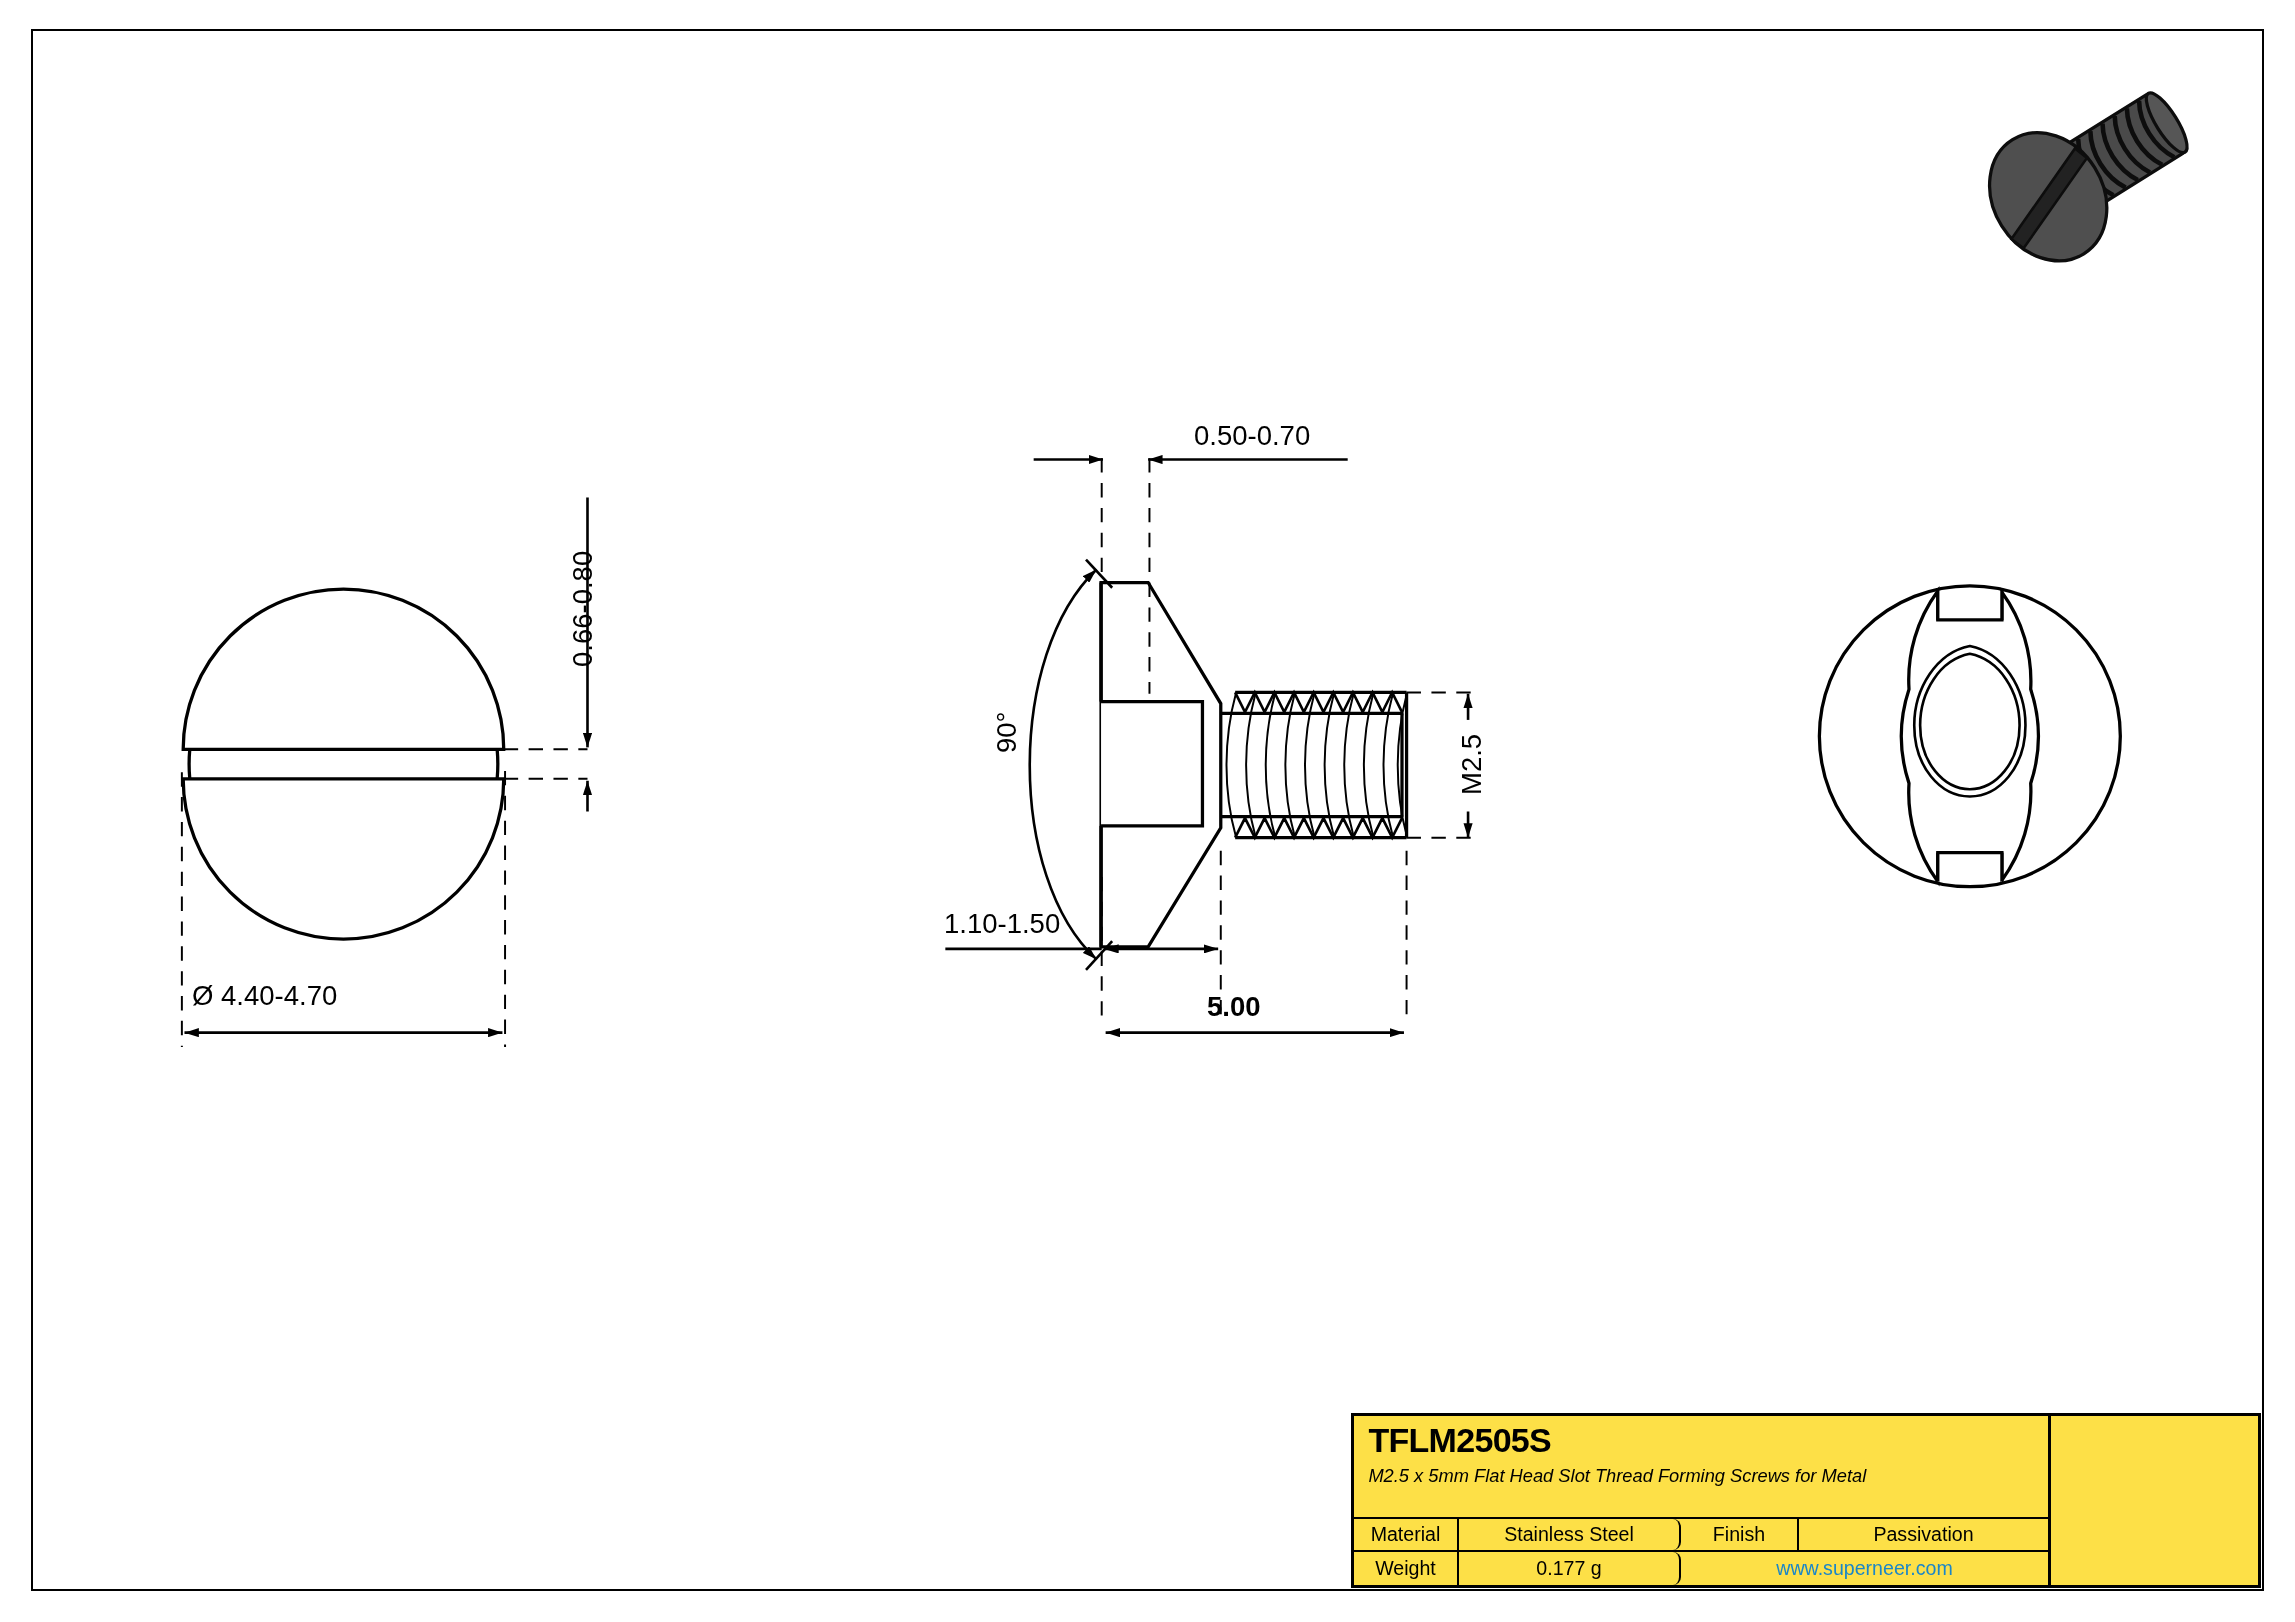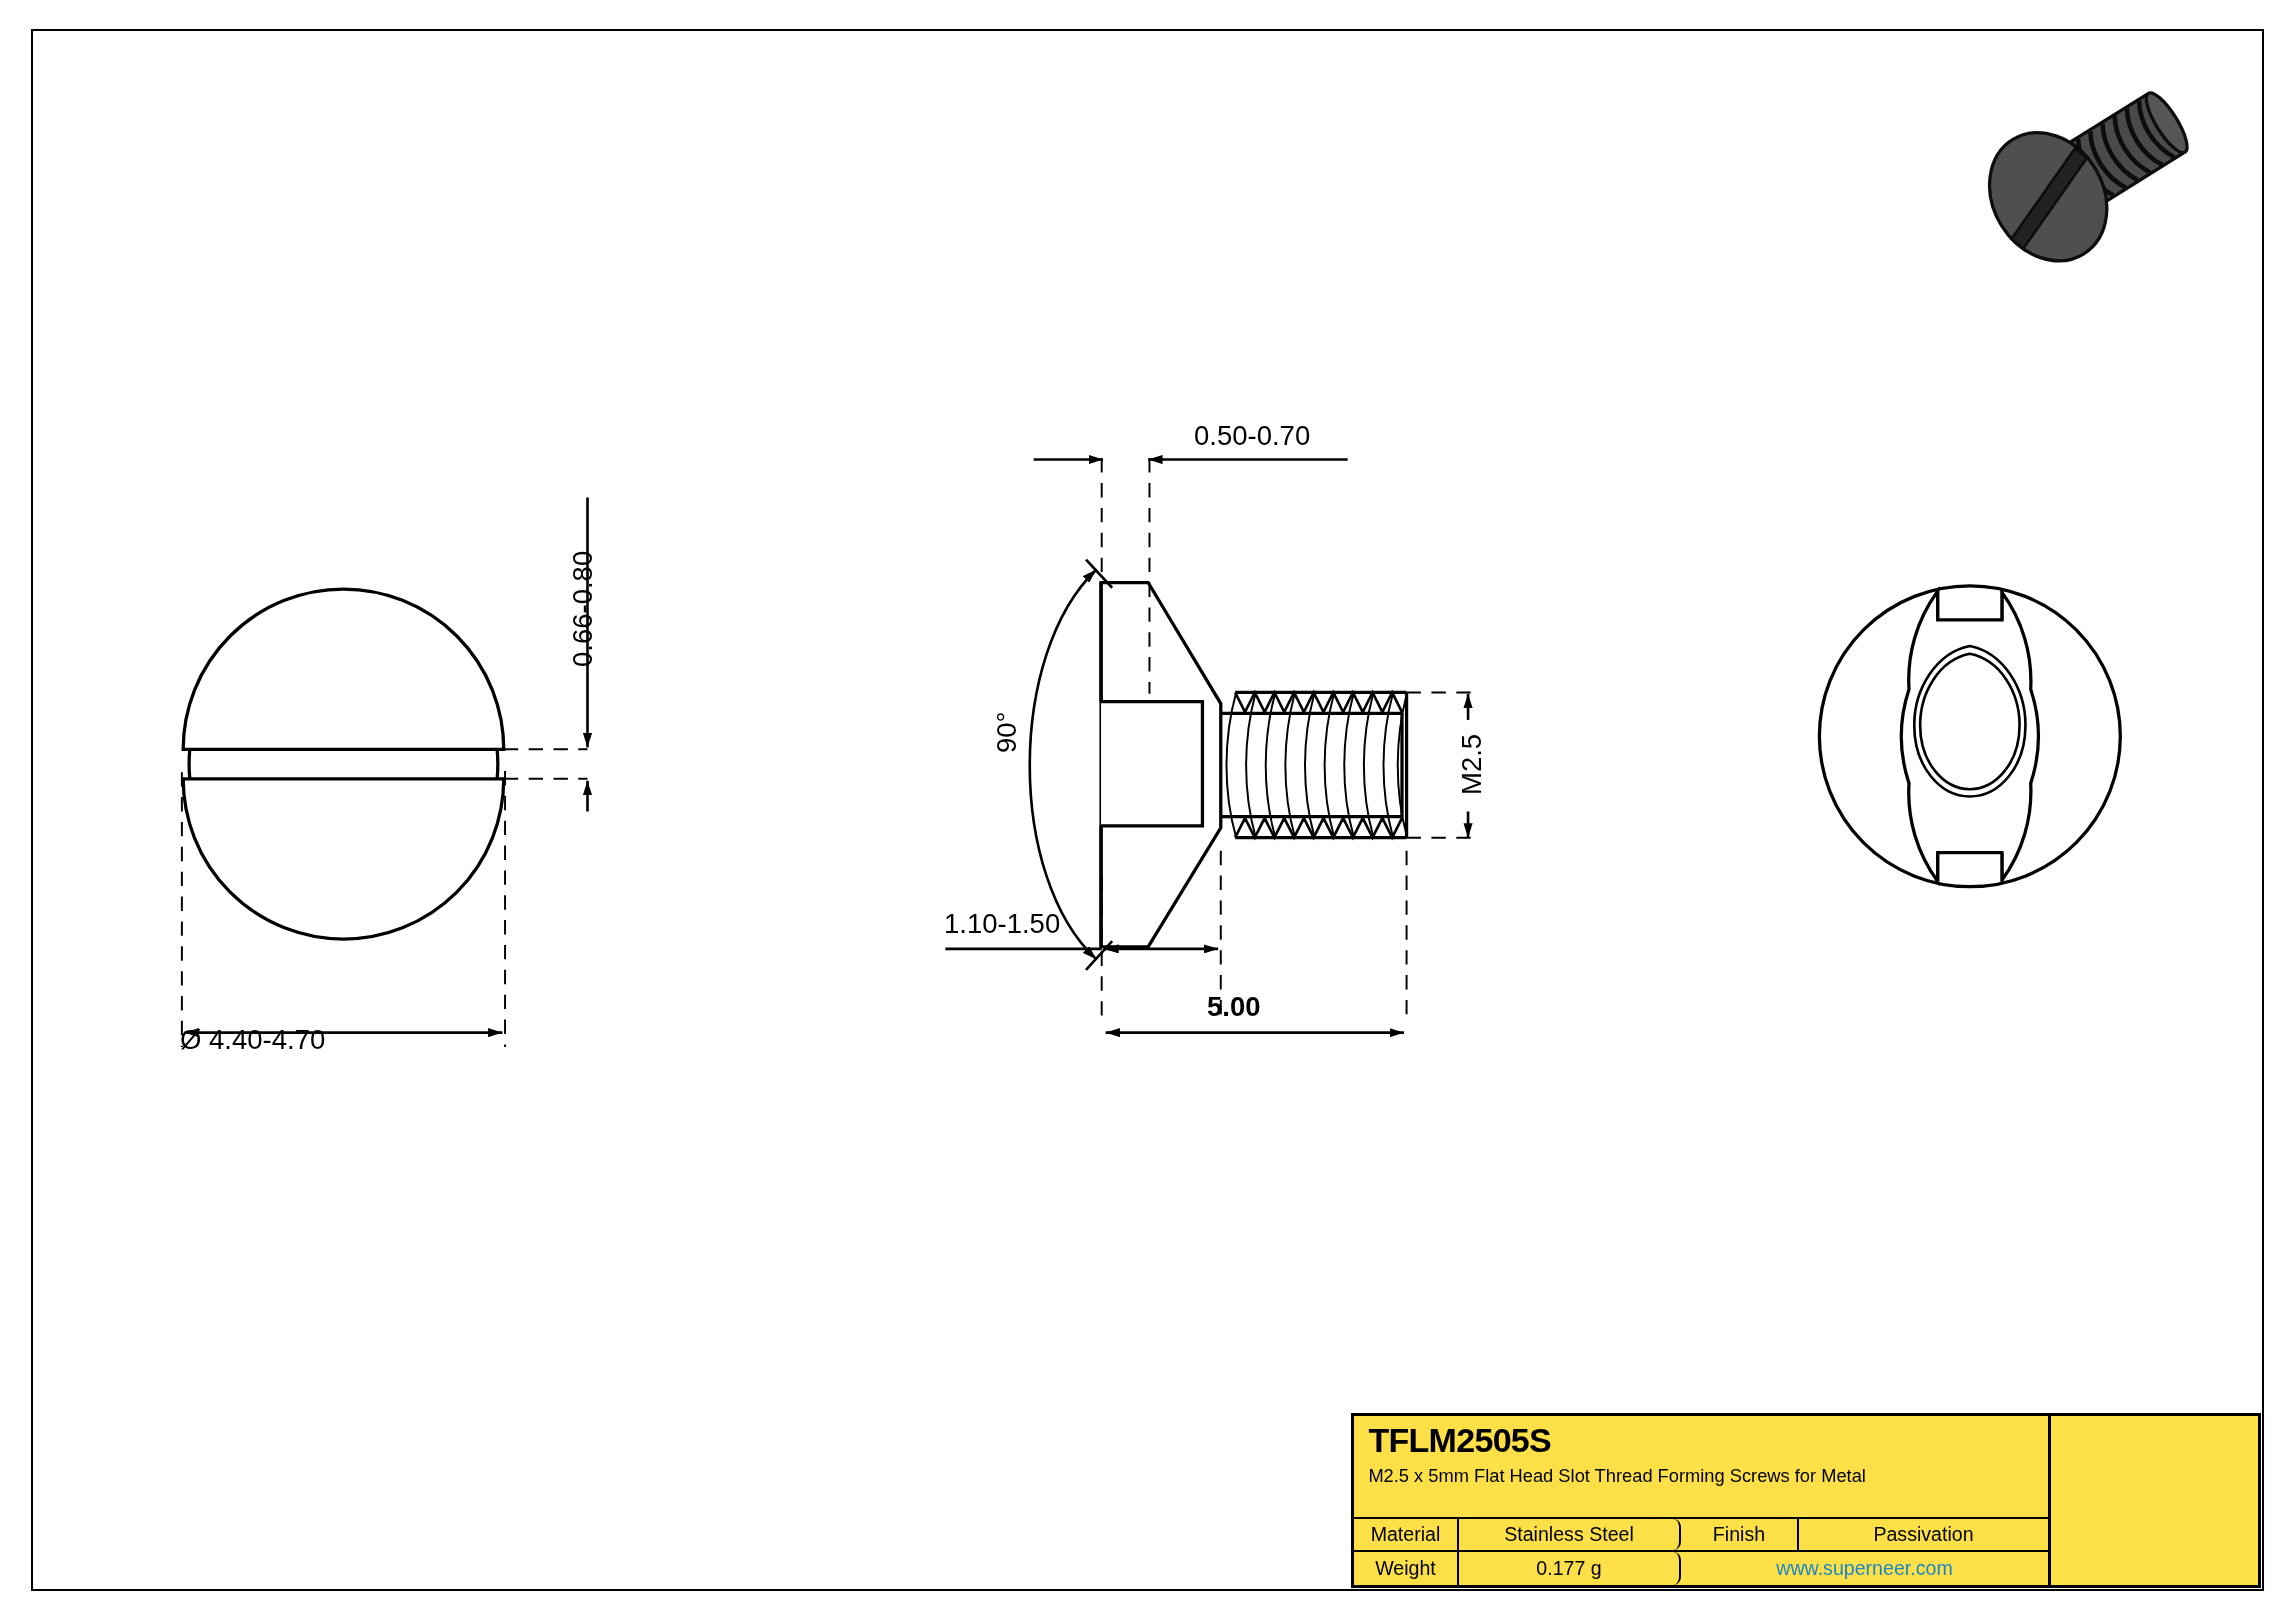"Ø 4.40-4.70" div.dim { left: 180px -> 192px; margin-top: 44px -> none }
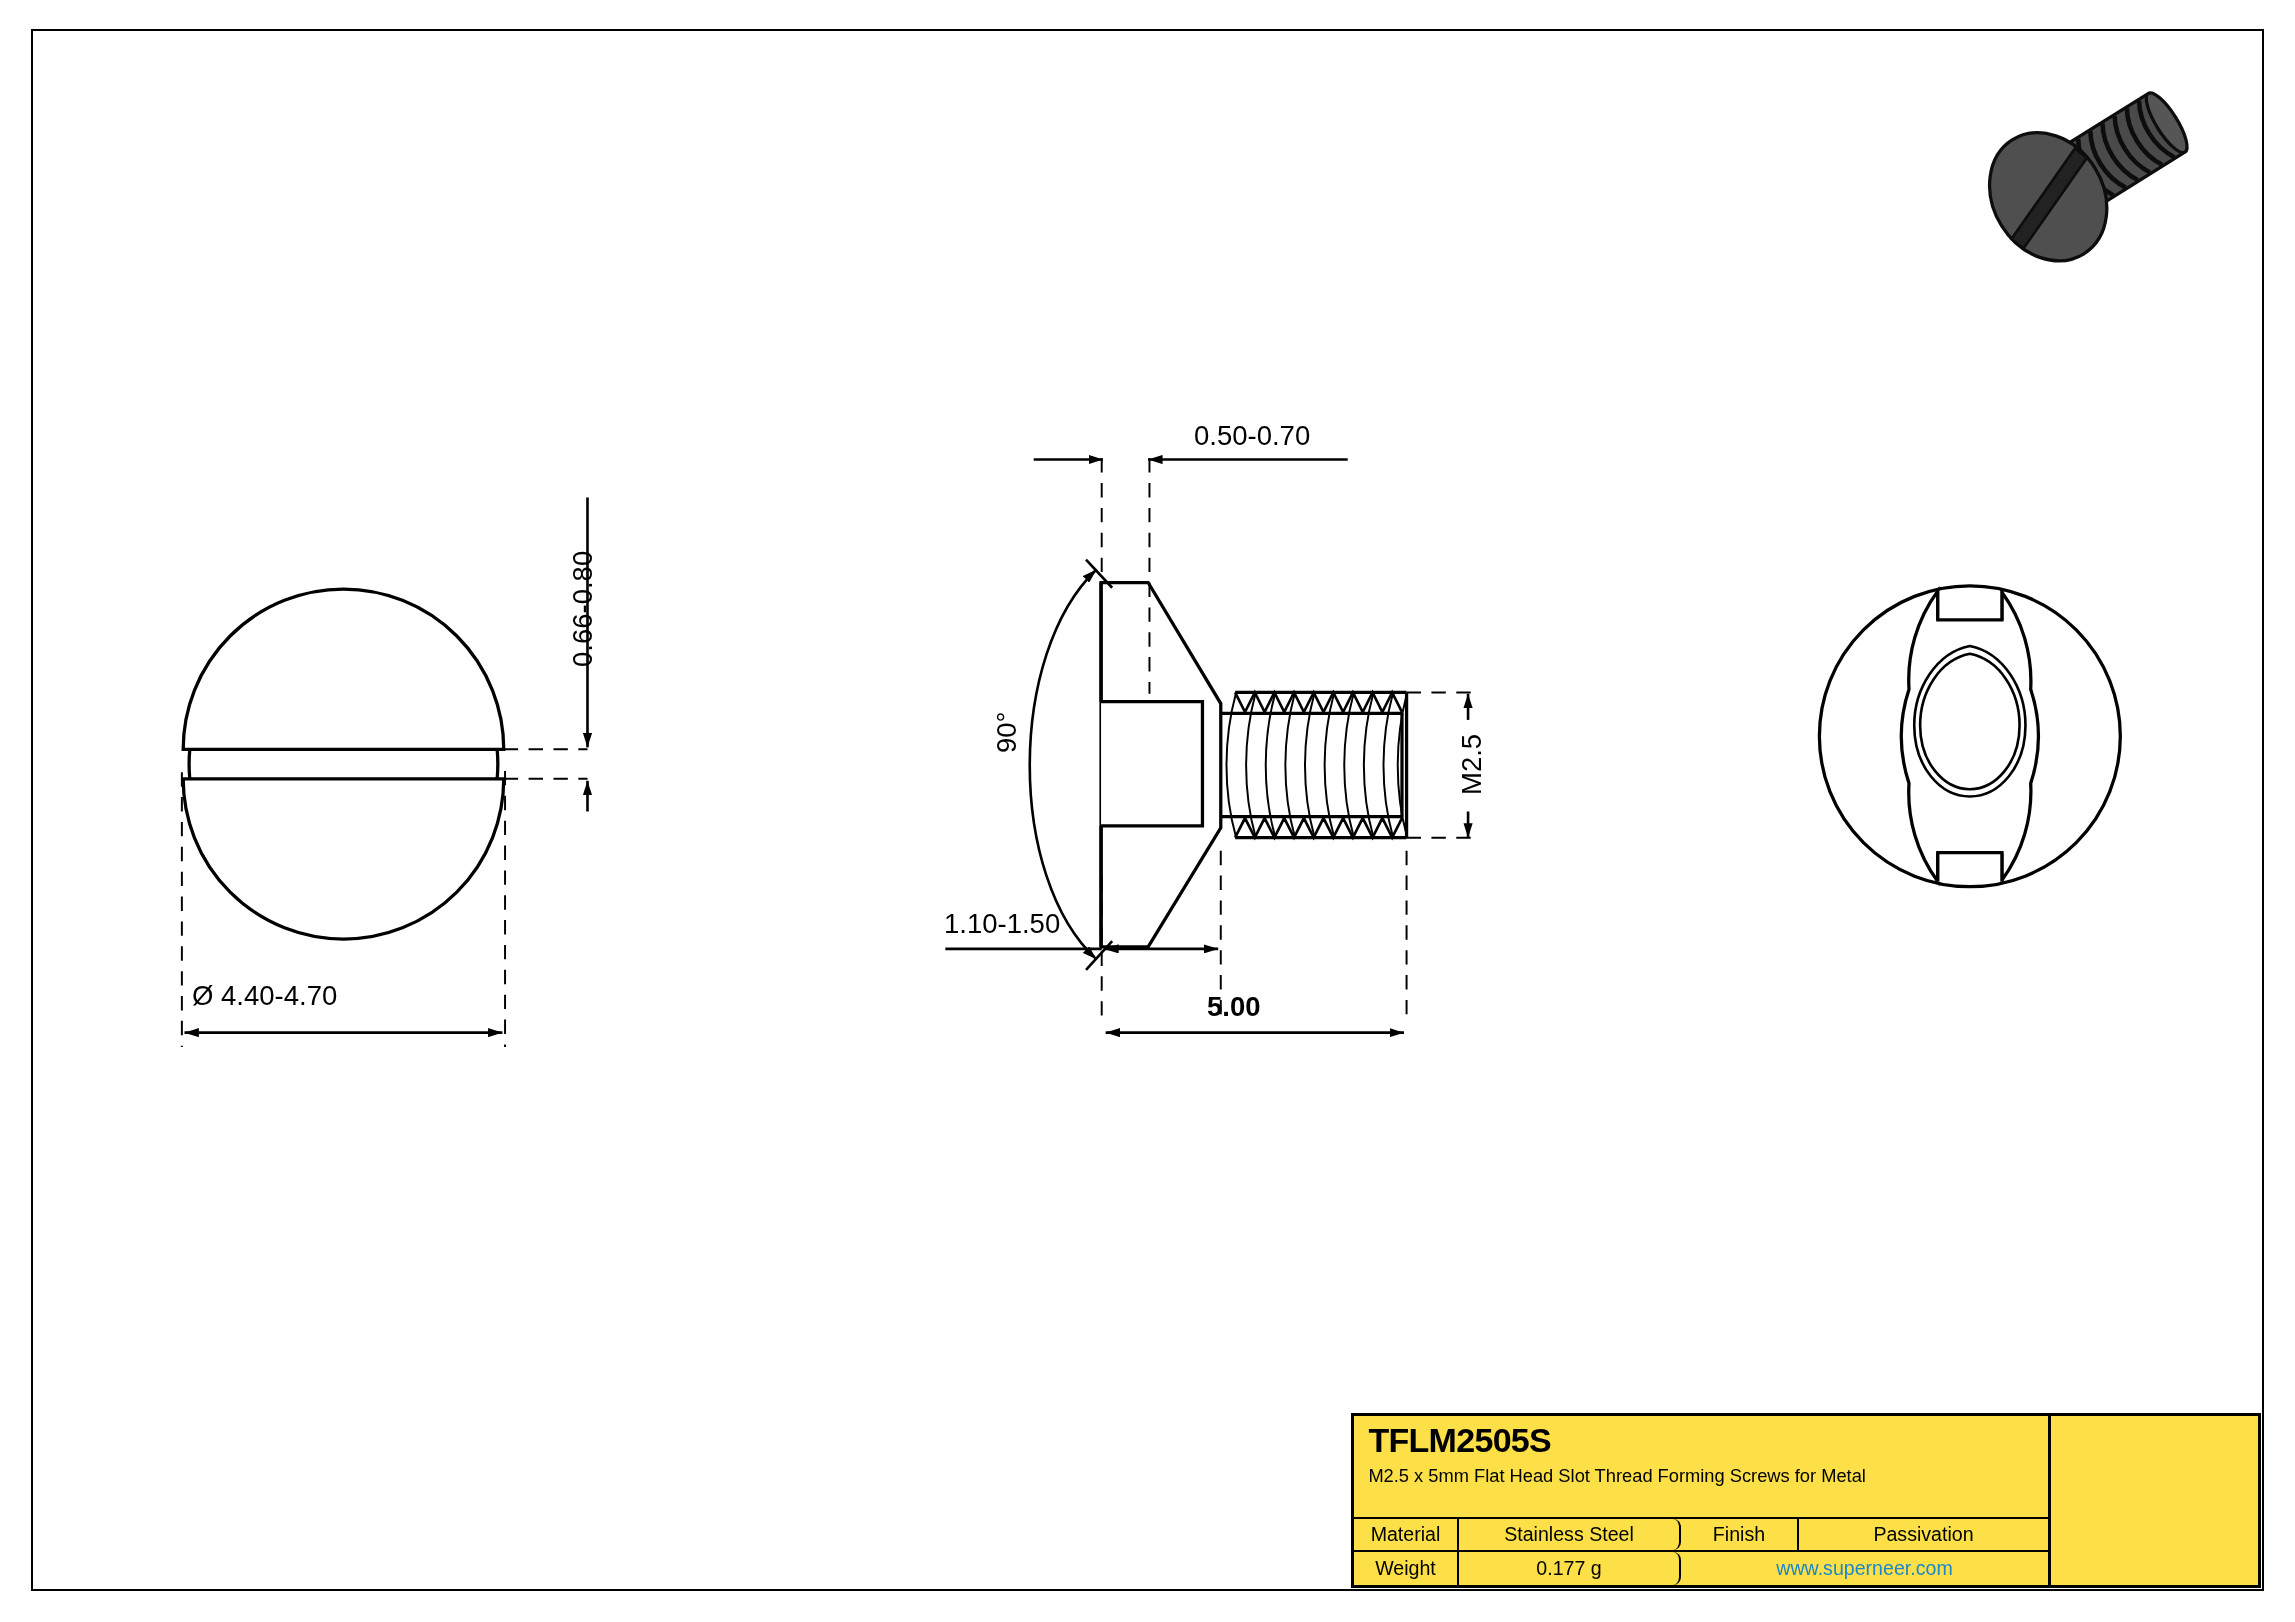"M2.5 x 5mm Flat Head" #tb-desc { font-style: none -> italic }
